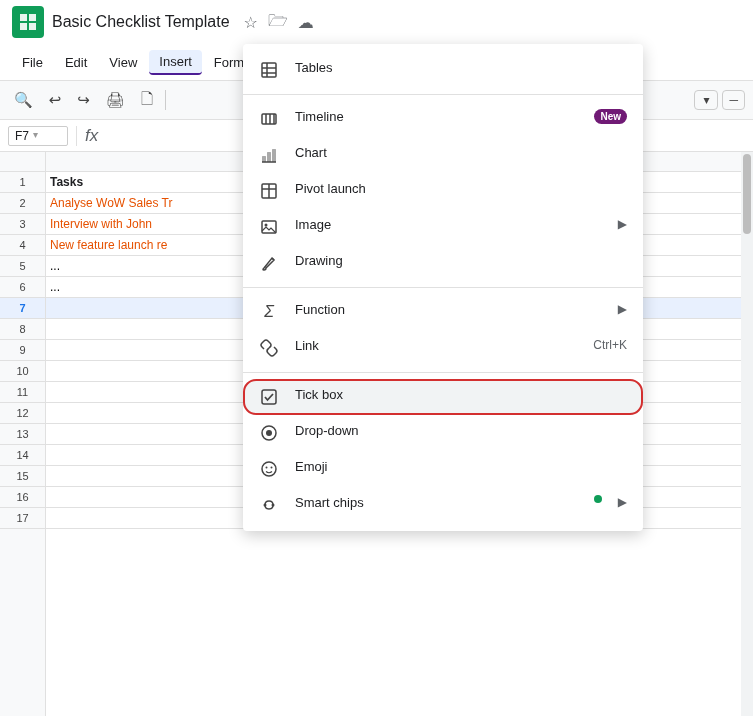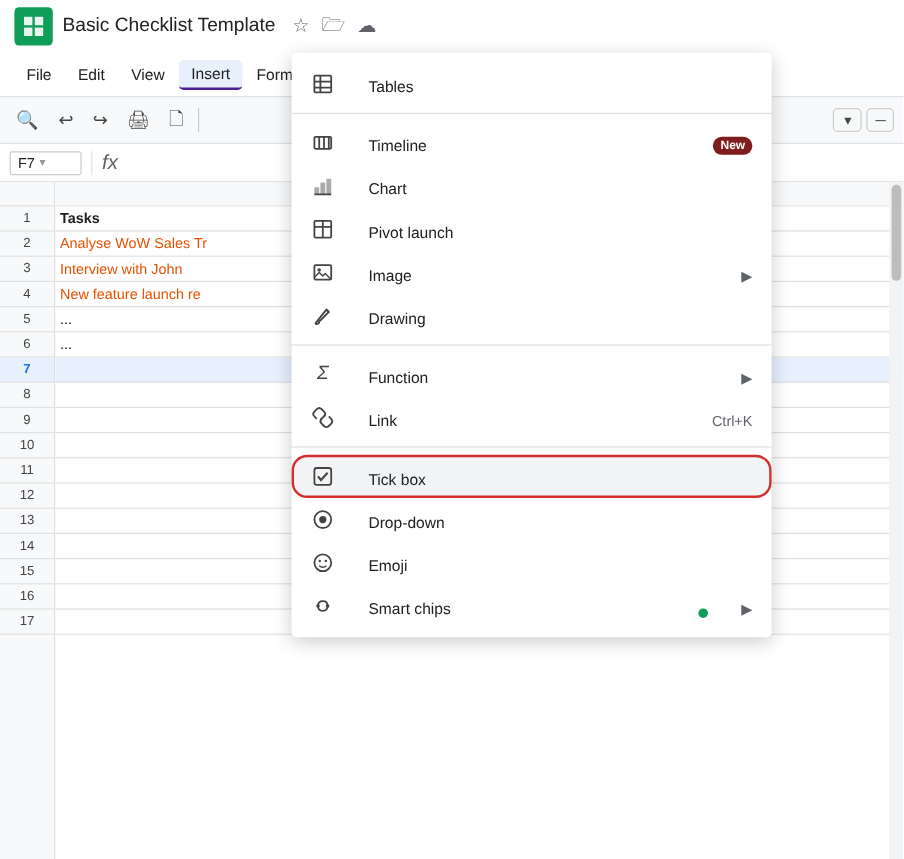"Tables" .dropdown-item { align-items: flex-end -> flex-start; gap: 28px -> 16px }
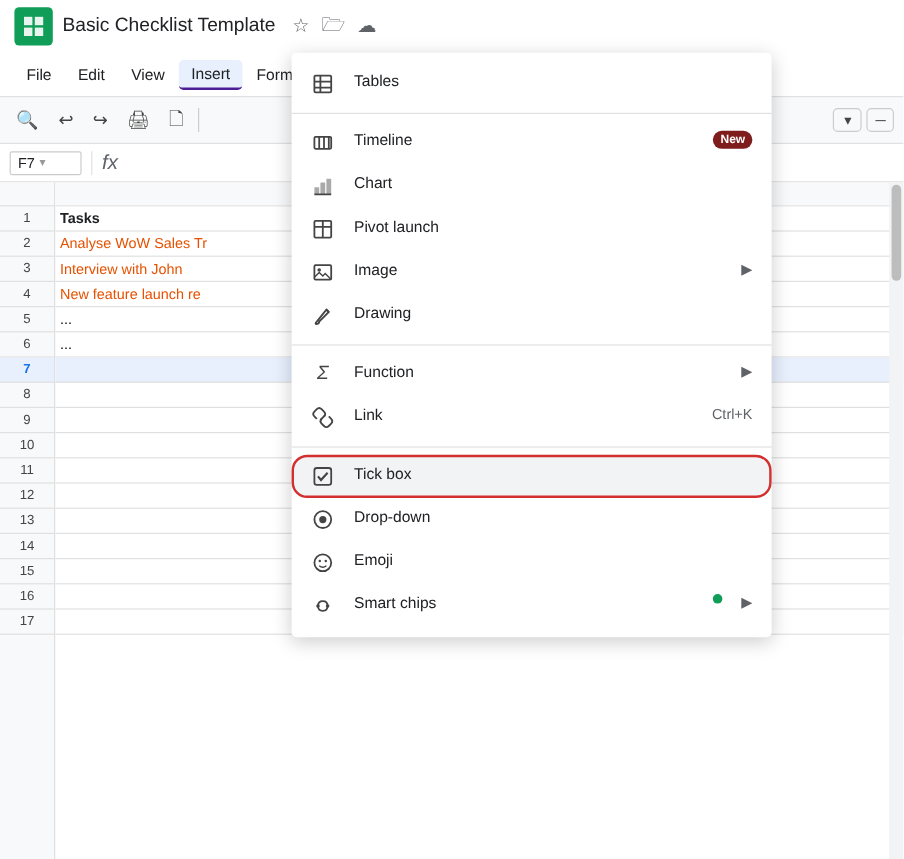"New" .new-badge { background: #7f1d1d -> #701a75 }
